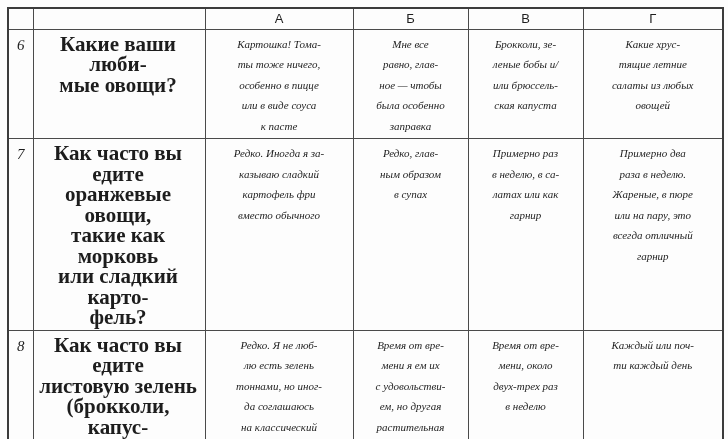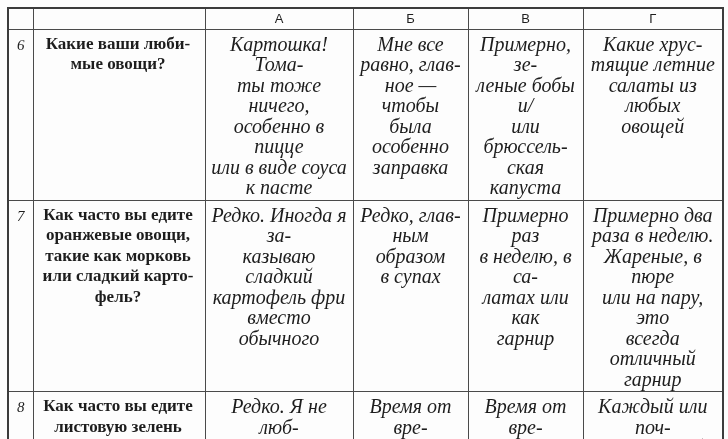"Какие ваши люби-" td.question { font-size: 17px -> 21px }
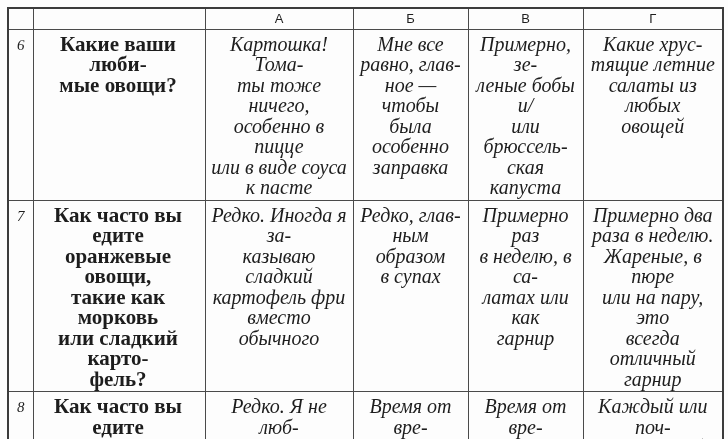"Картошка! Тома-" td.answer { font-size: 20px -> 11px }
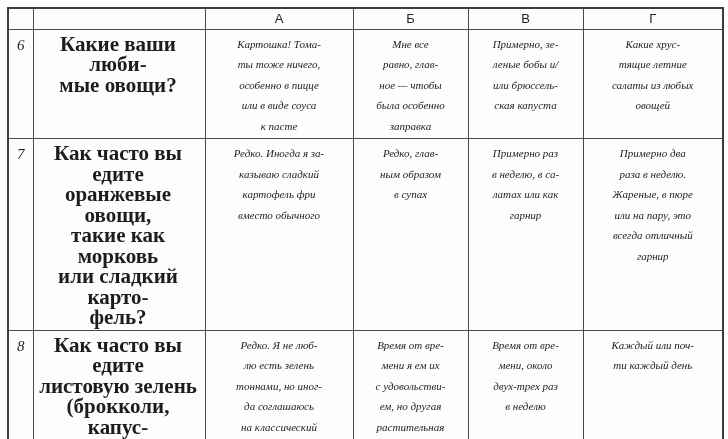"Примерно, зе-" td.answer { text: Примерно -> Брокколи }
